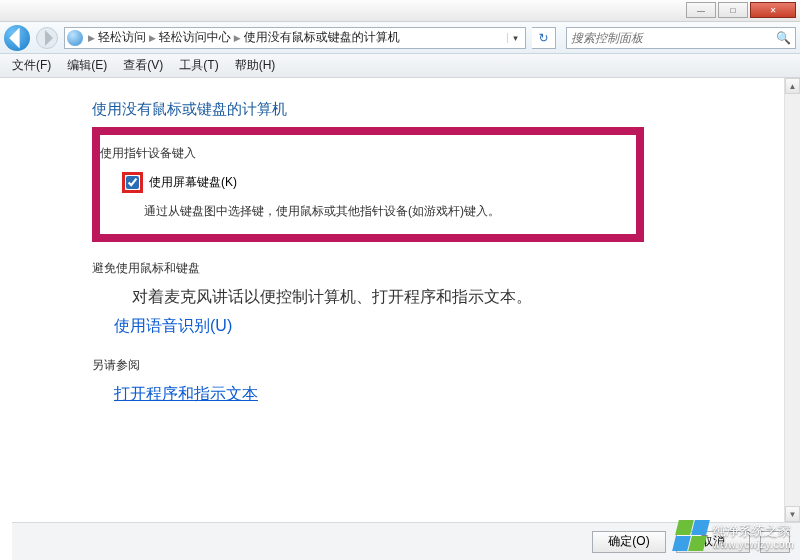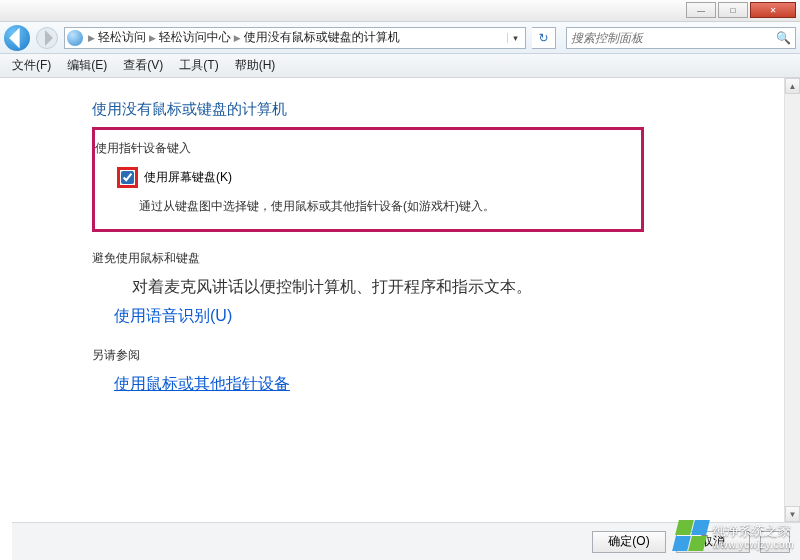"使用指针设备键入" .highlight-box { border: 3px solid #be185d -> 8px solid #be185d }
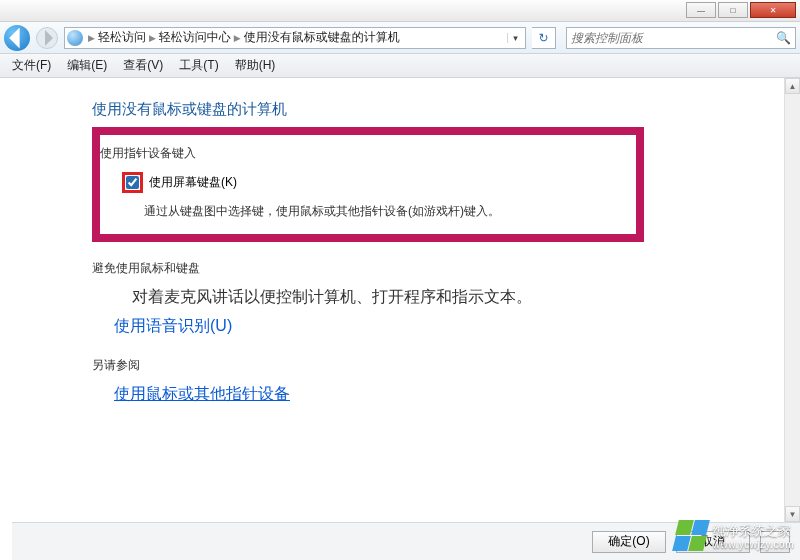"使用鼠标或其他指针设备" a.link { text: 使用鼠标或其他指针设备 -> 打开程序和指示文本 }
